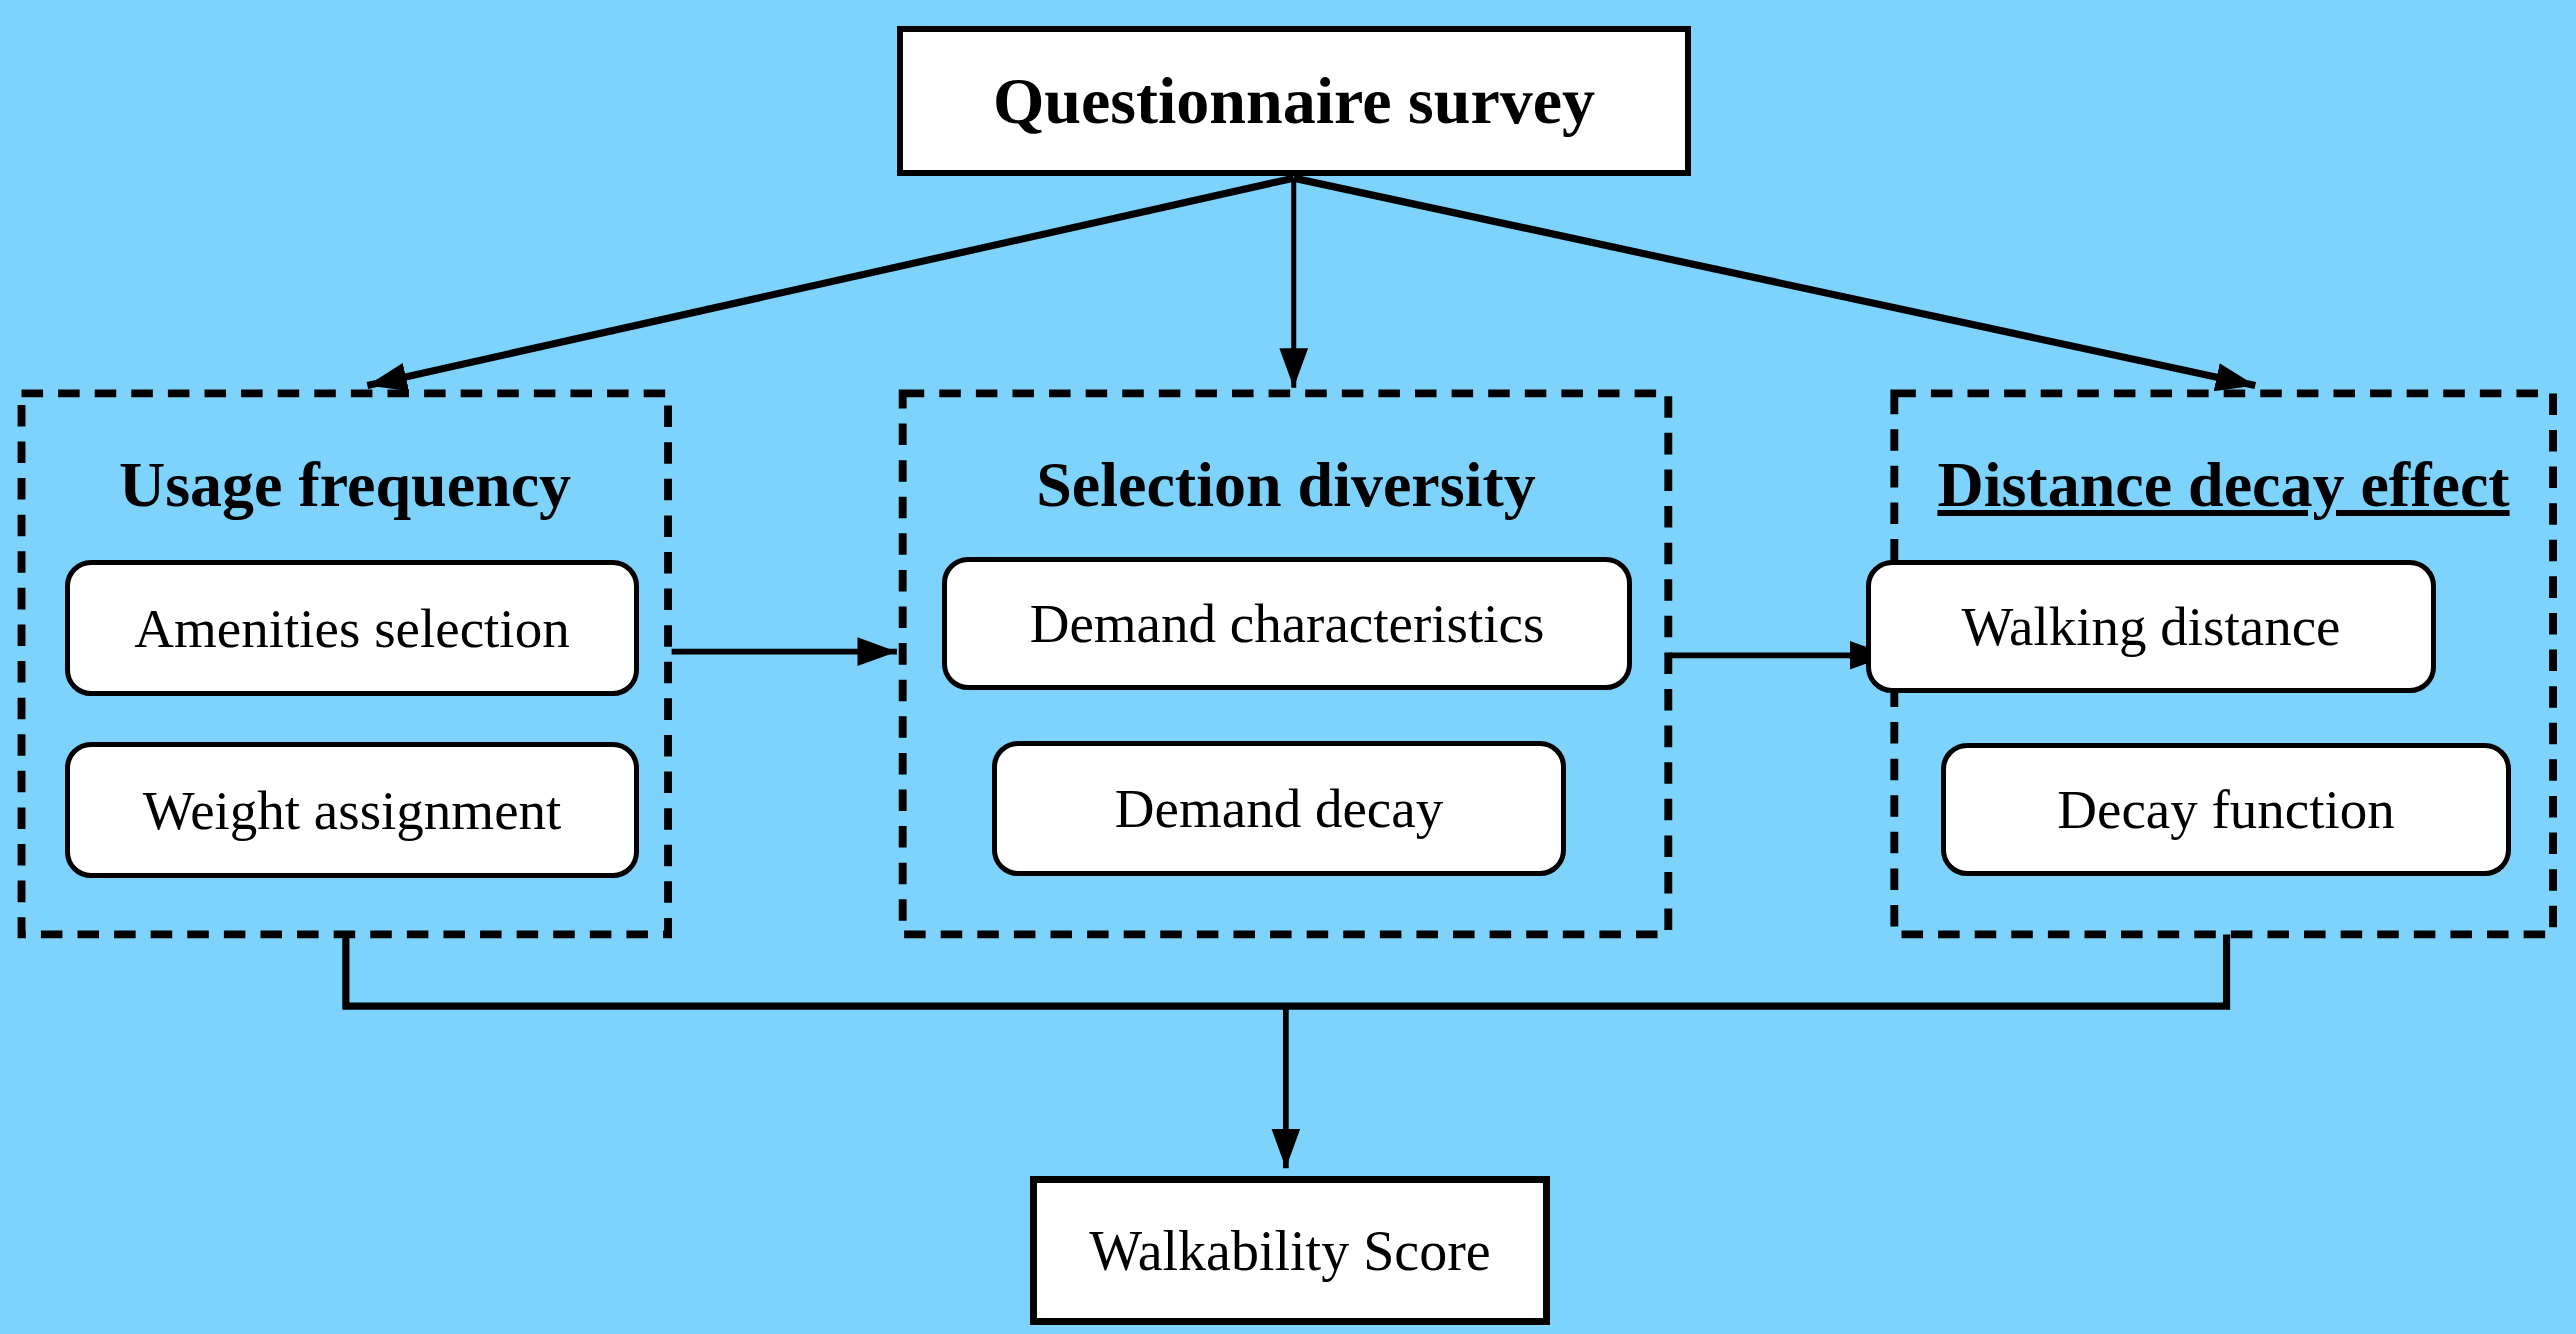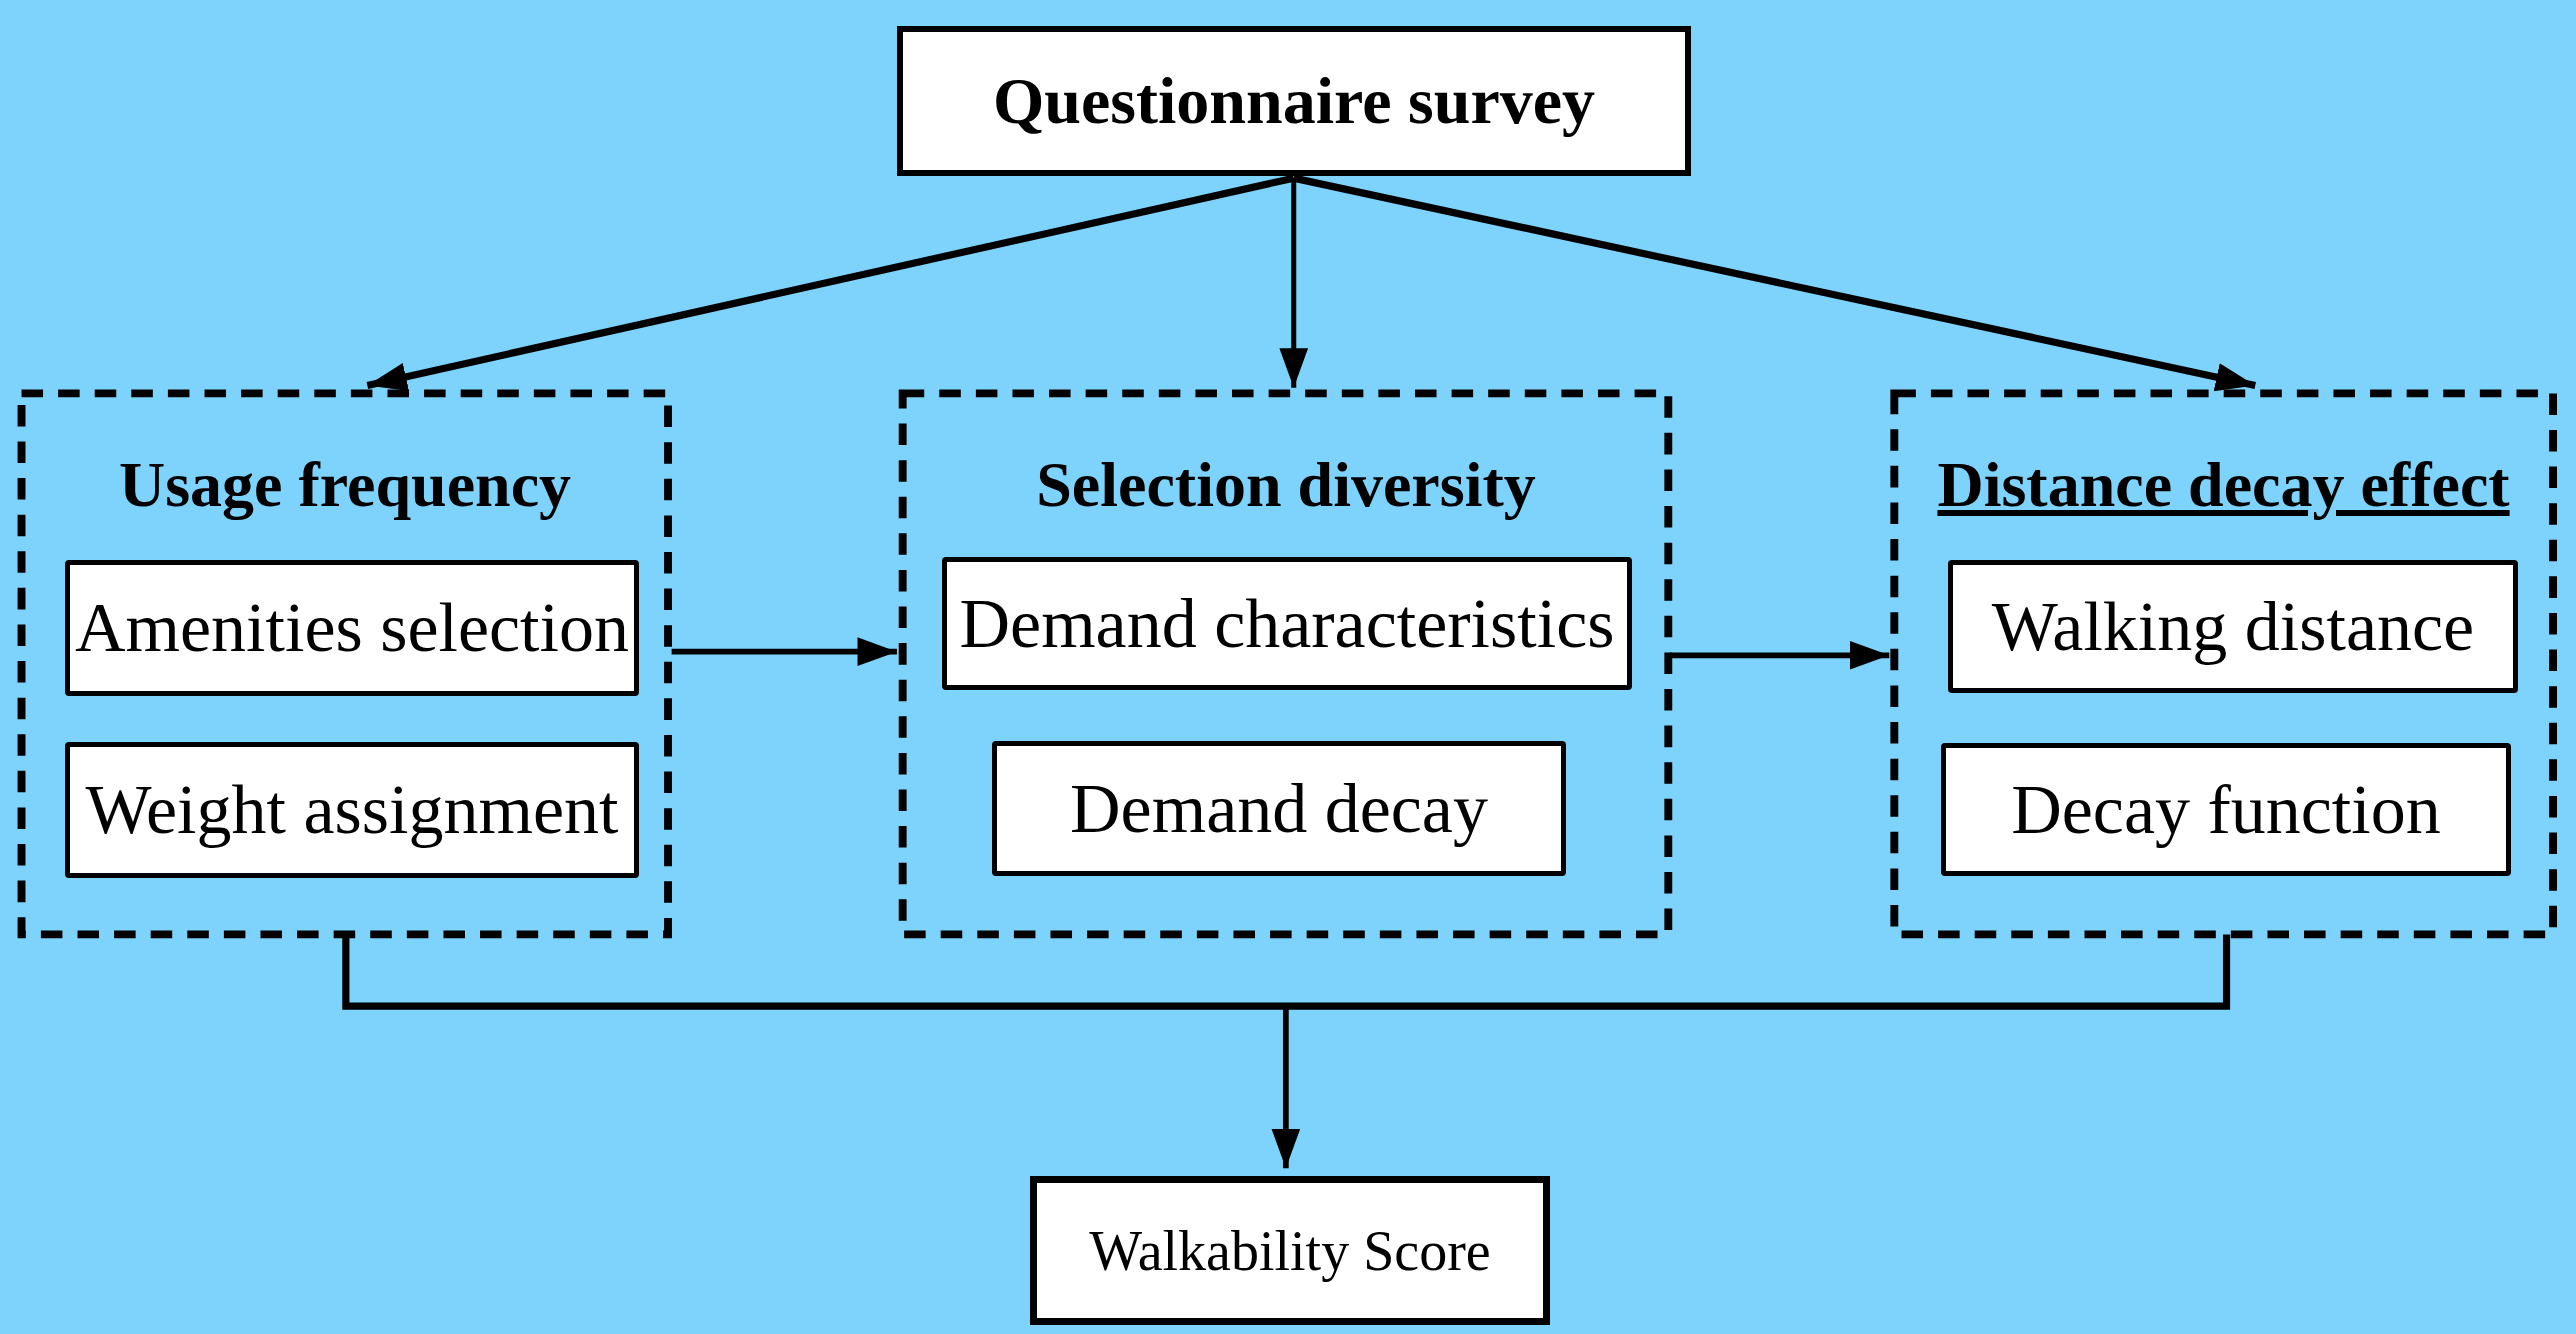"Amenities selection" .sub-box { border-radius: 4px -> 26px; font-size: 70px -> 55px }
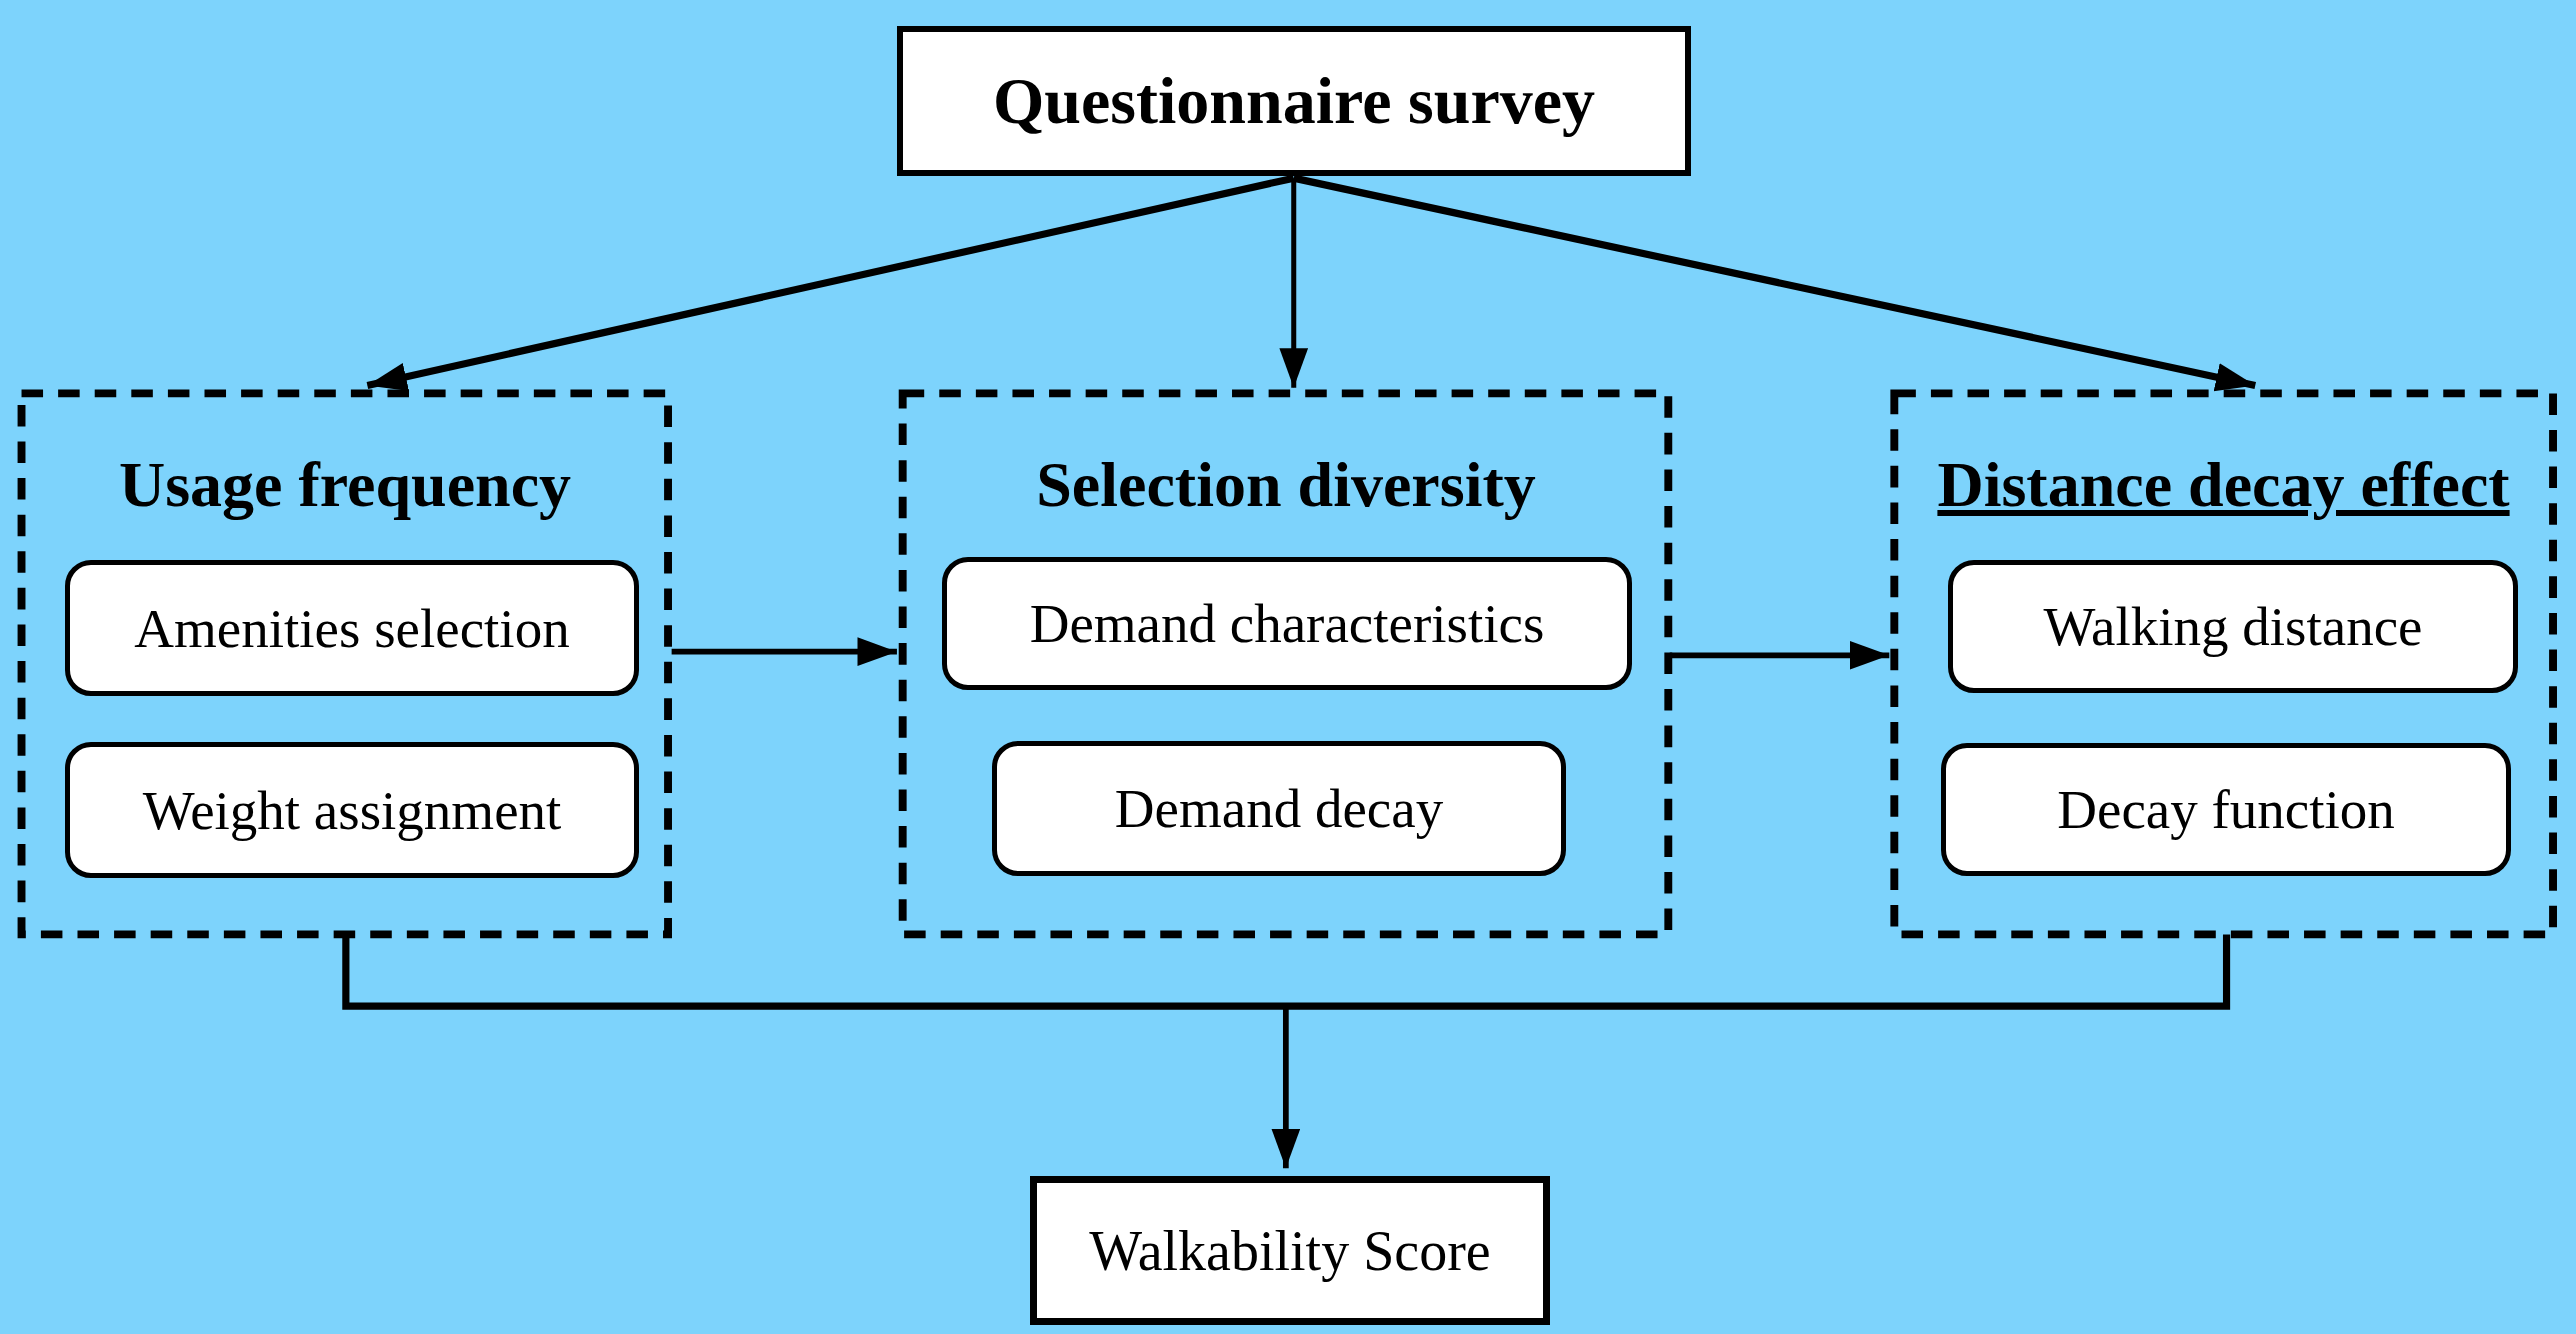"Walking distance" div.node { left: 1948px -> 1866px }
